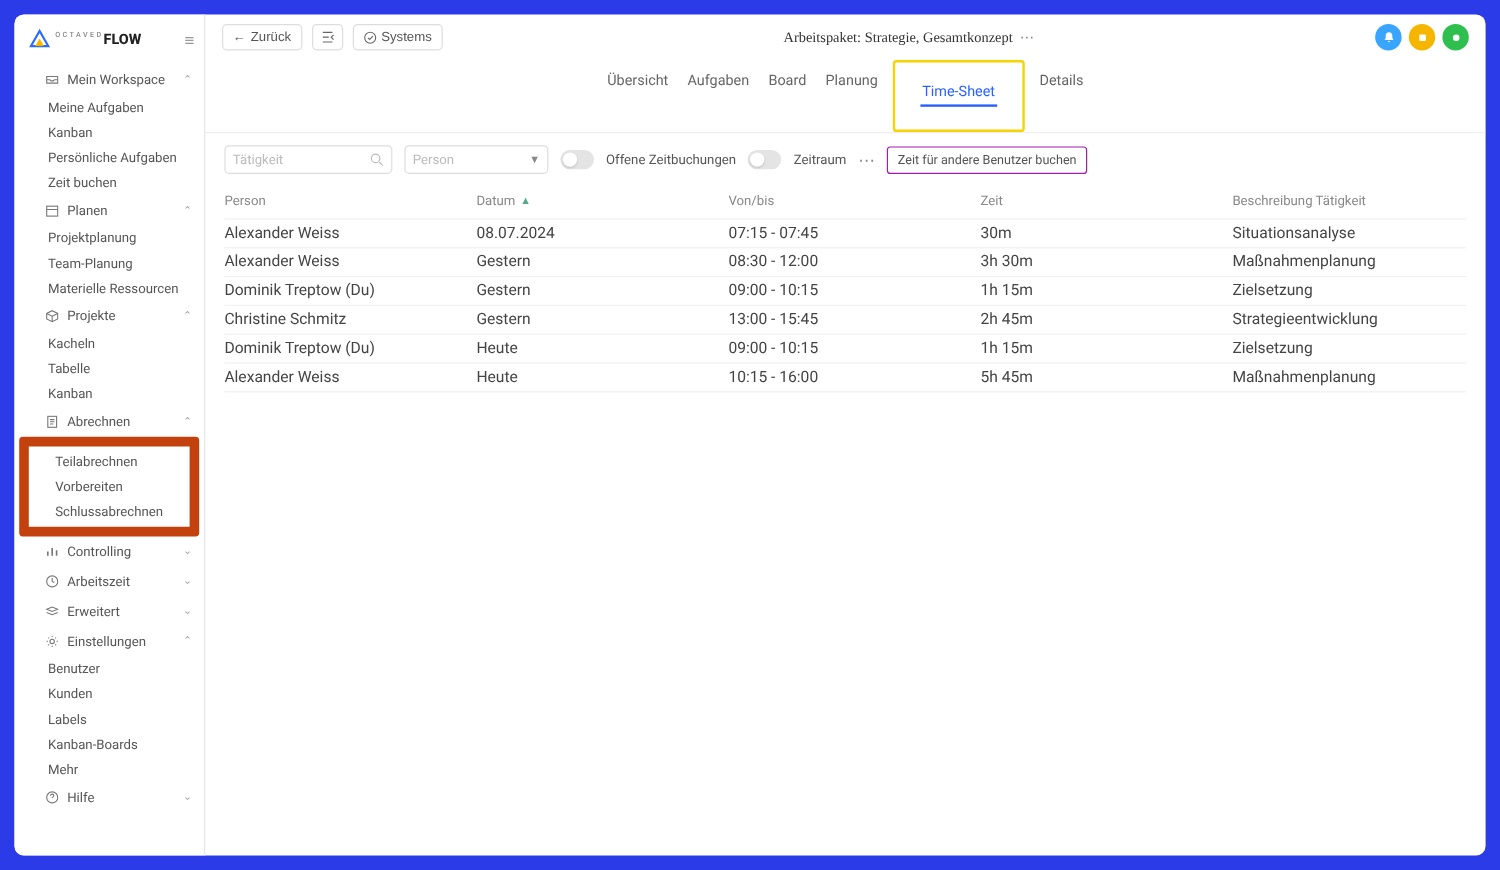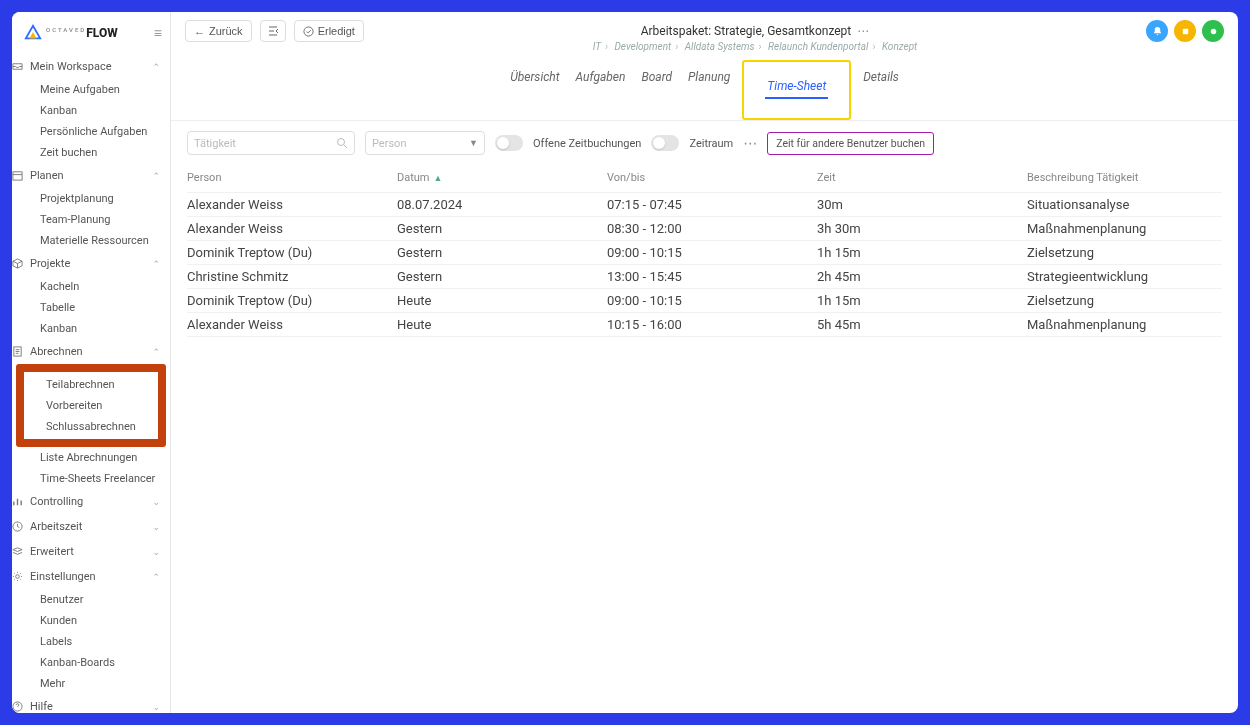"Erledigt" span { text: Erledigt -> Systems }
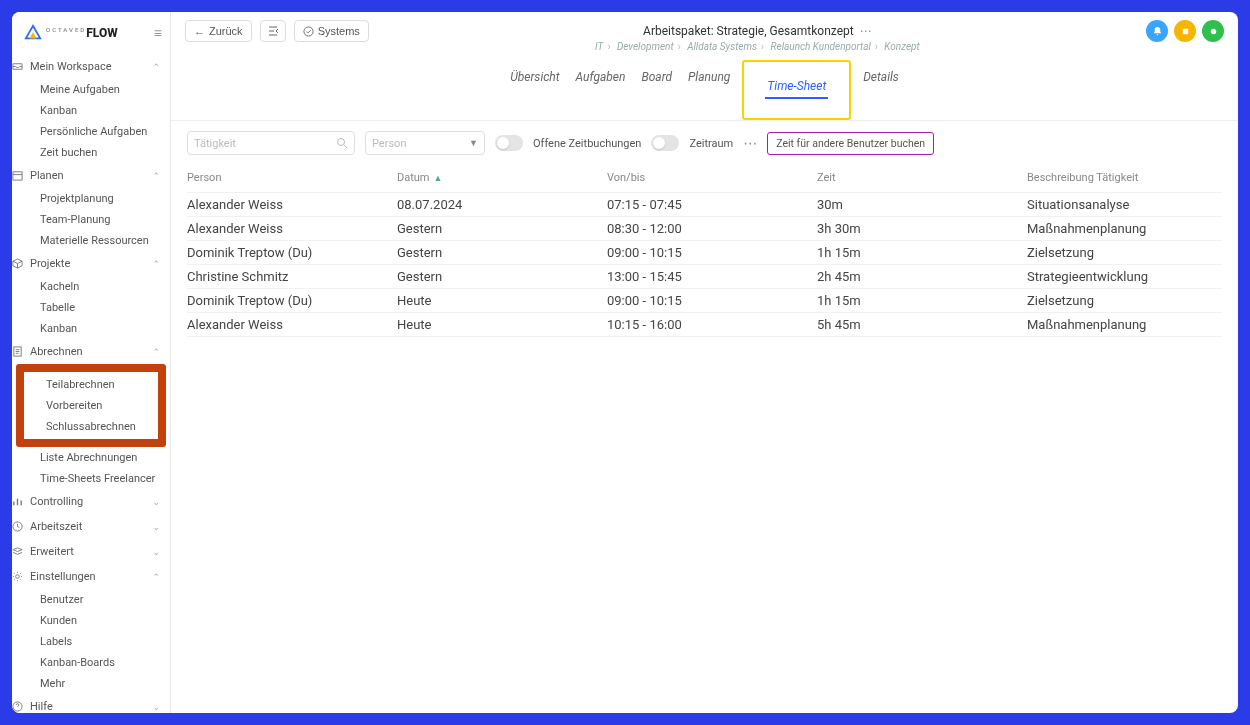"Arbeitspaket: Strategie, Gesamtkonzept" .title-row { font-family: none -> Liberation Serif, serif }
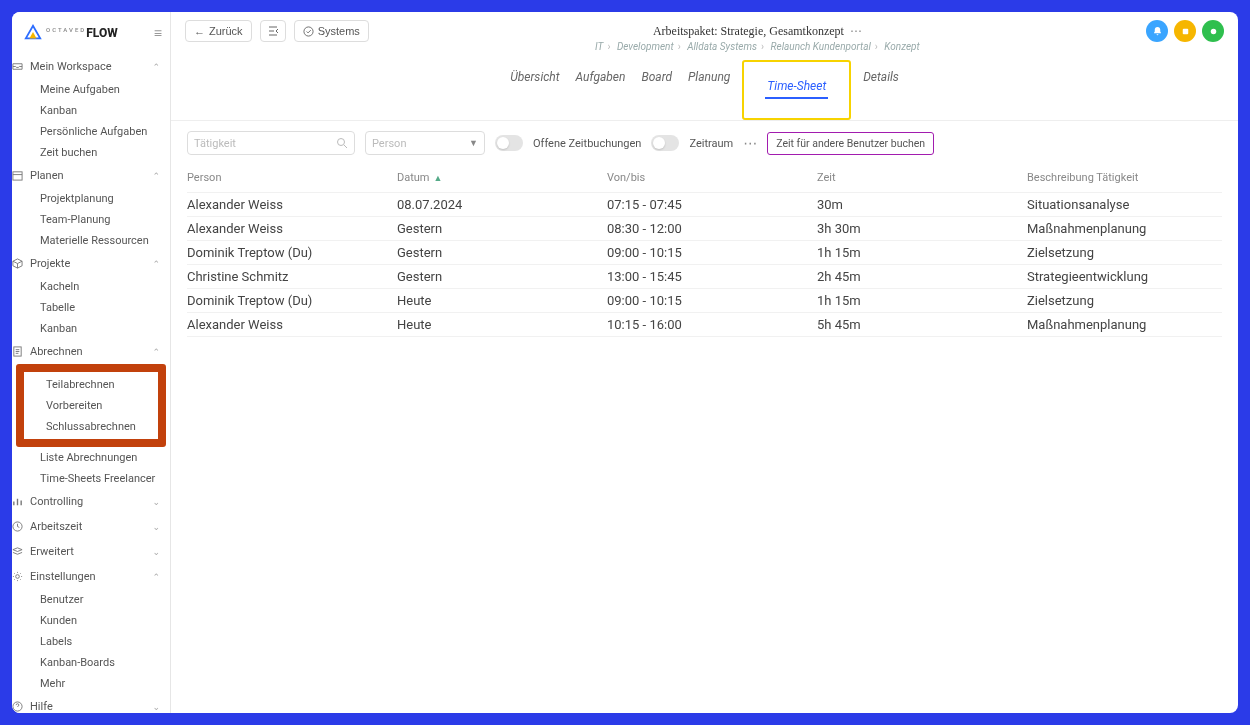"IT › Development › Alldata" div.breadcrumb { html: <div> <span>IT</span><span>›</span> <span>Development</span><span>›</span> <span>Alldata Systems</span><span>›</span> <span>Relaunch Kundenportal</span><span>›</span> <span>Konzept</span> </div> -> none }
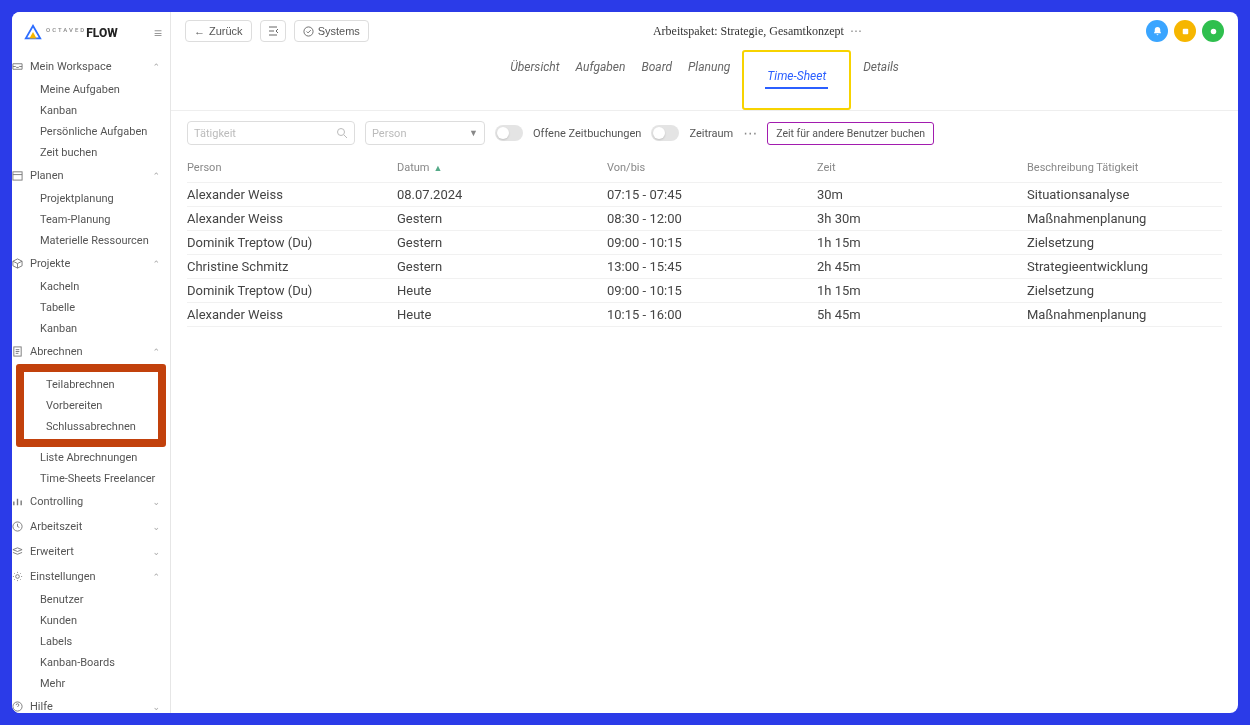"Mein Workspace" .s-header { padding: 6px 10px 6px 0 -> 6px 10px 6px 26px }
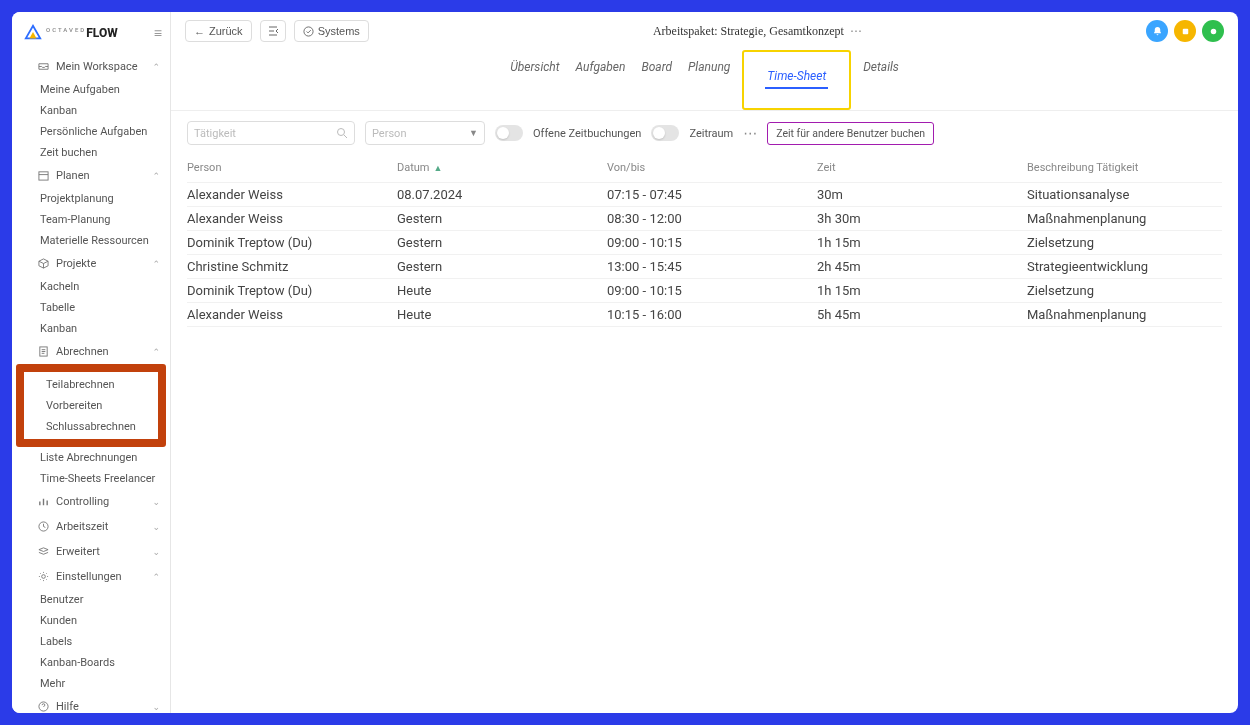"Übersicht" .tabs { font-style: italic -> none }
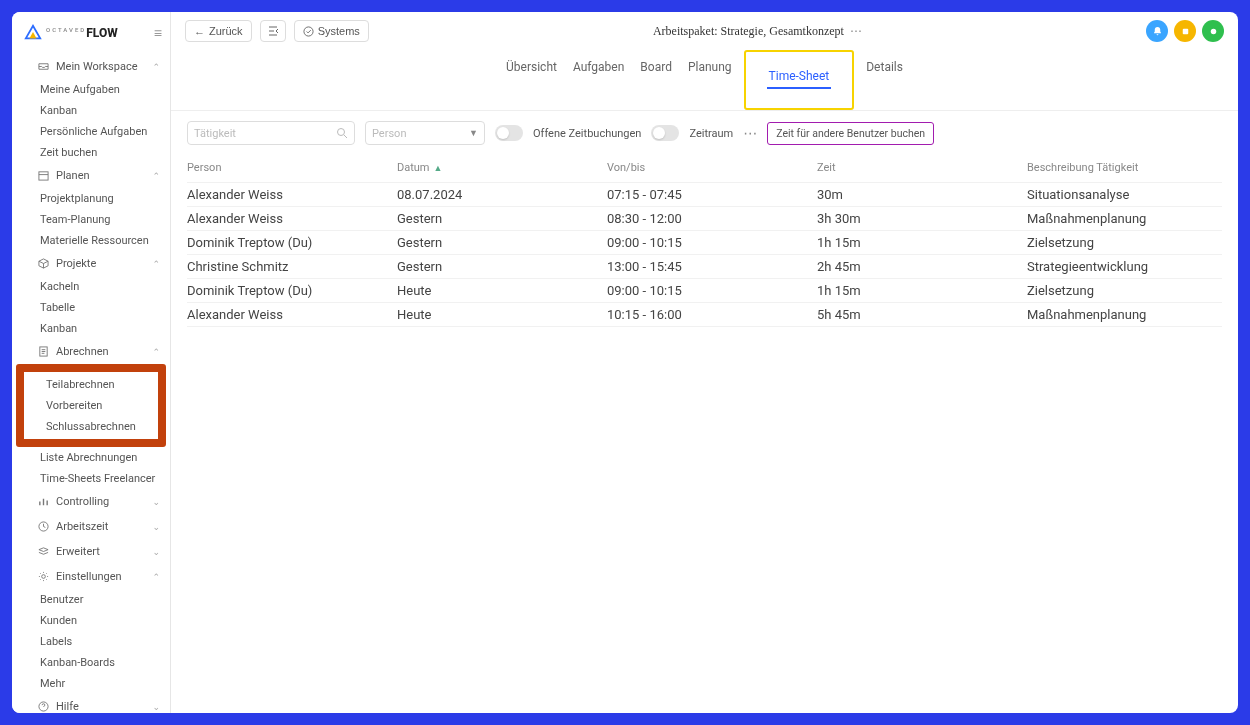"Tätigkeit" .inp.search { width: 168px -> 140px }
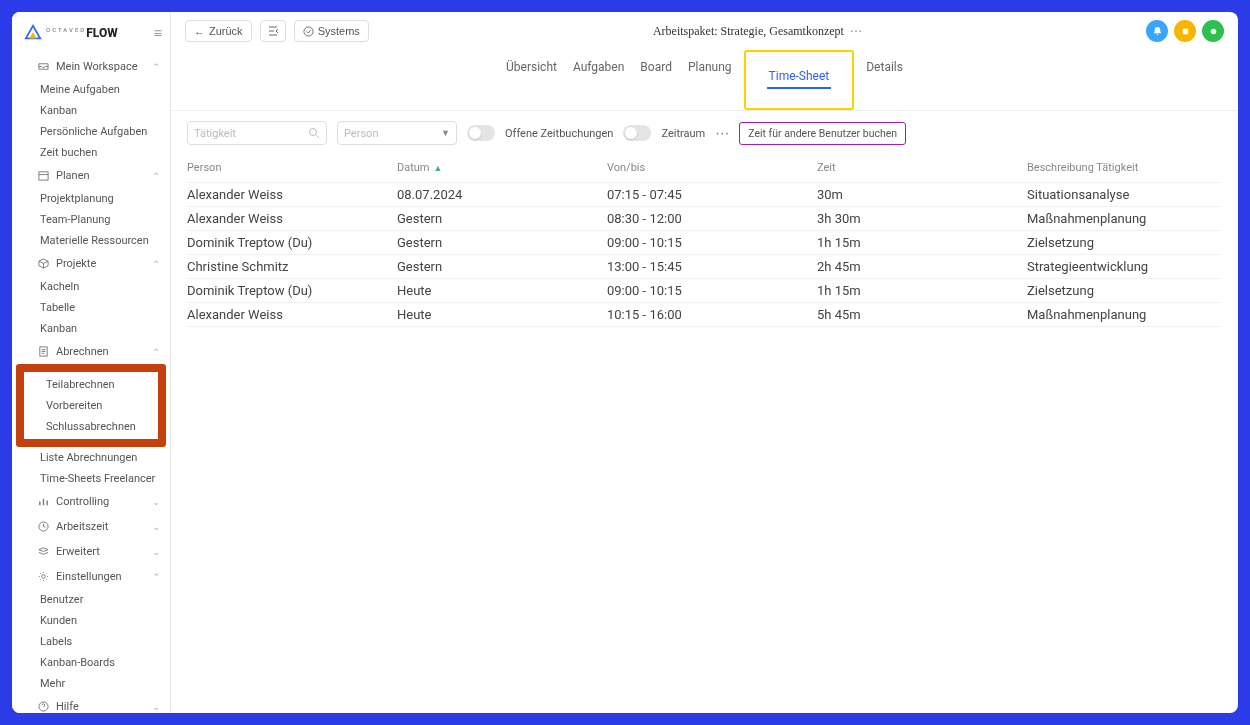"Liste Abrechnungen" div.s-items { html: <div> <div>Liste Abrechnungen</div> <div>Time-Sheets Freelancer</div> </div> -> none }
